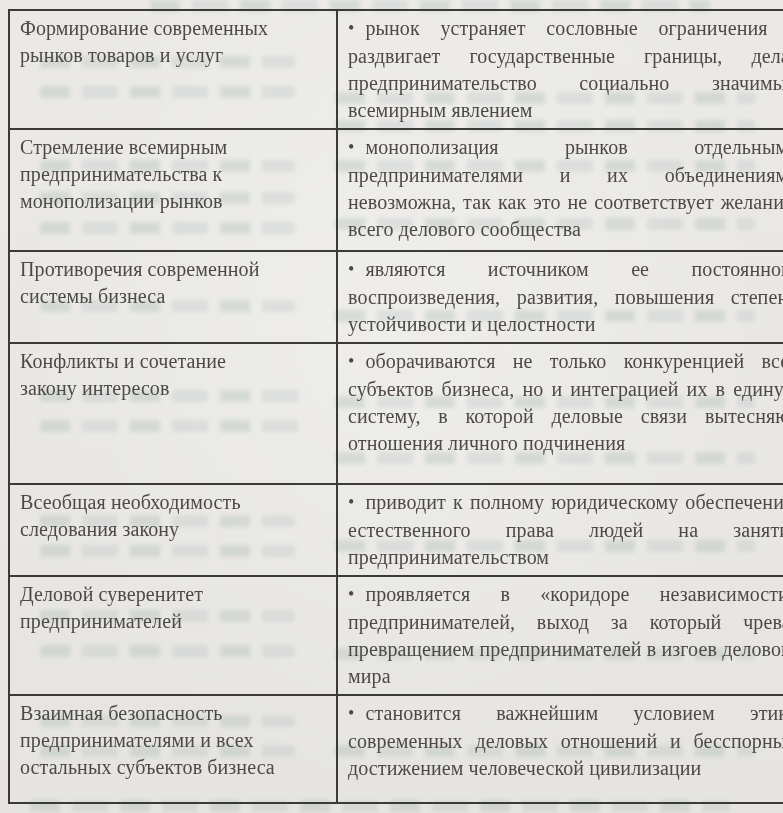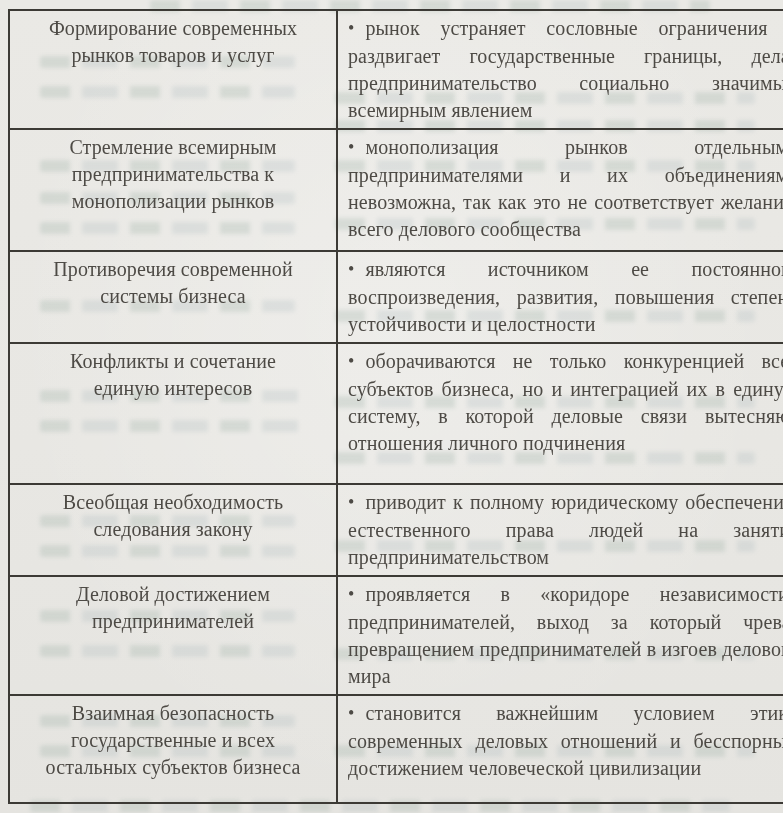"Формирование современных" p.term-text { text-align: center -> left }
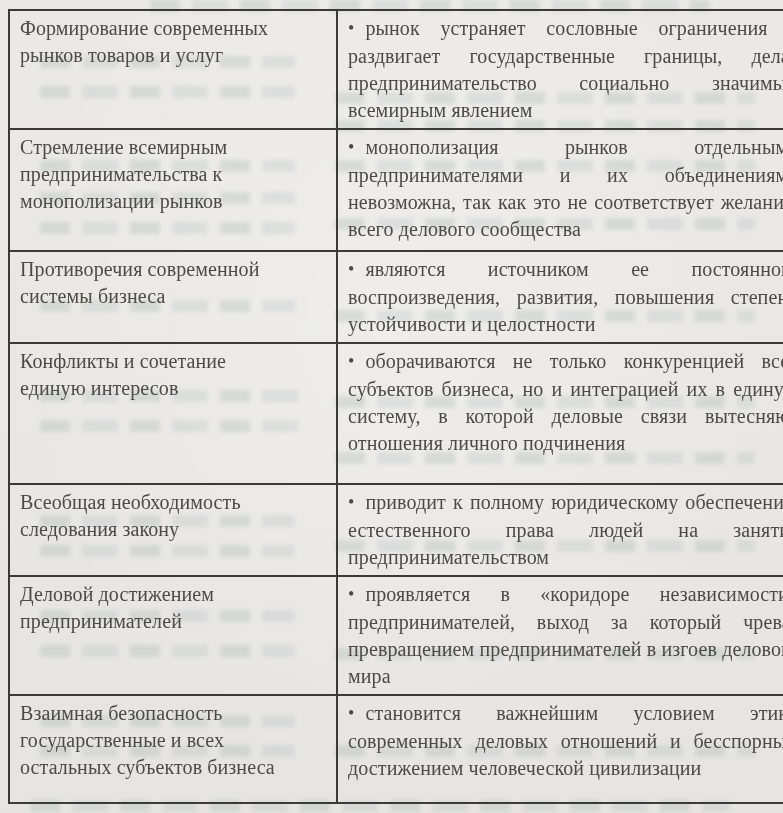"Конфликты и сочетание" p.term-text { text: единую -> закону }
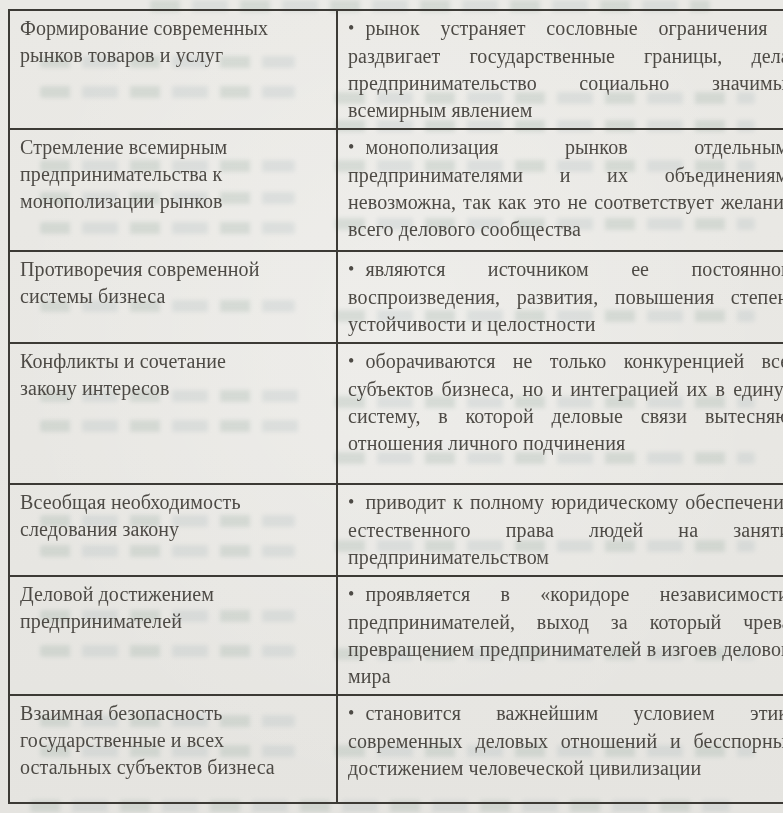"Деловой достижением" p.term-text { text: достижением -> суверенитет }
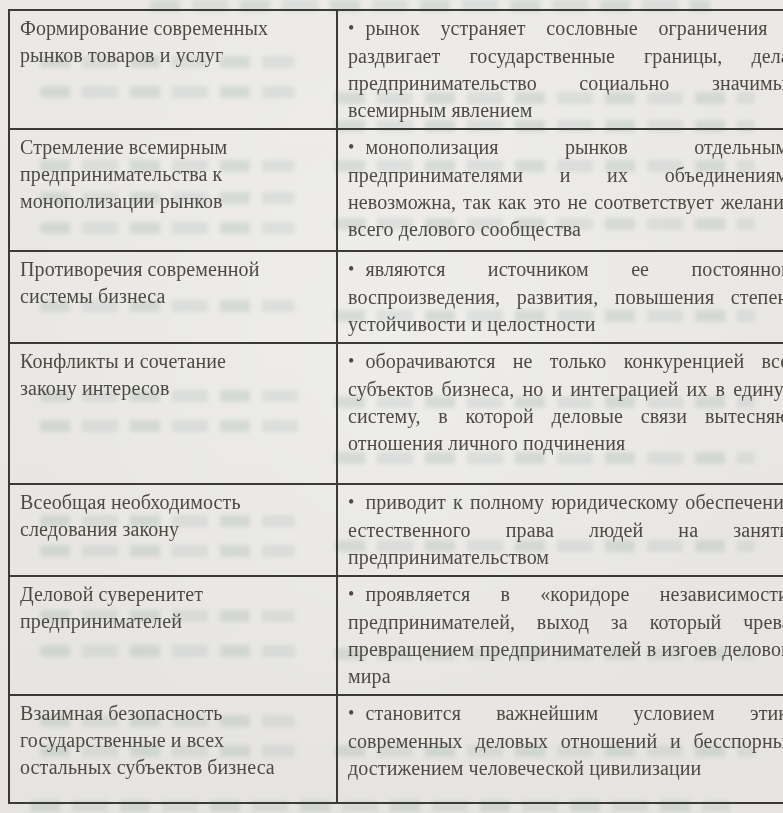"Взаимная безопасность" p.term-text { text: государственные -> предпринимателями }
